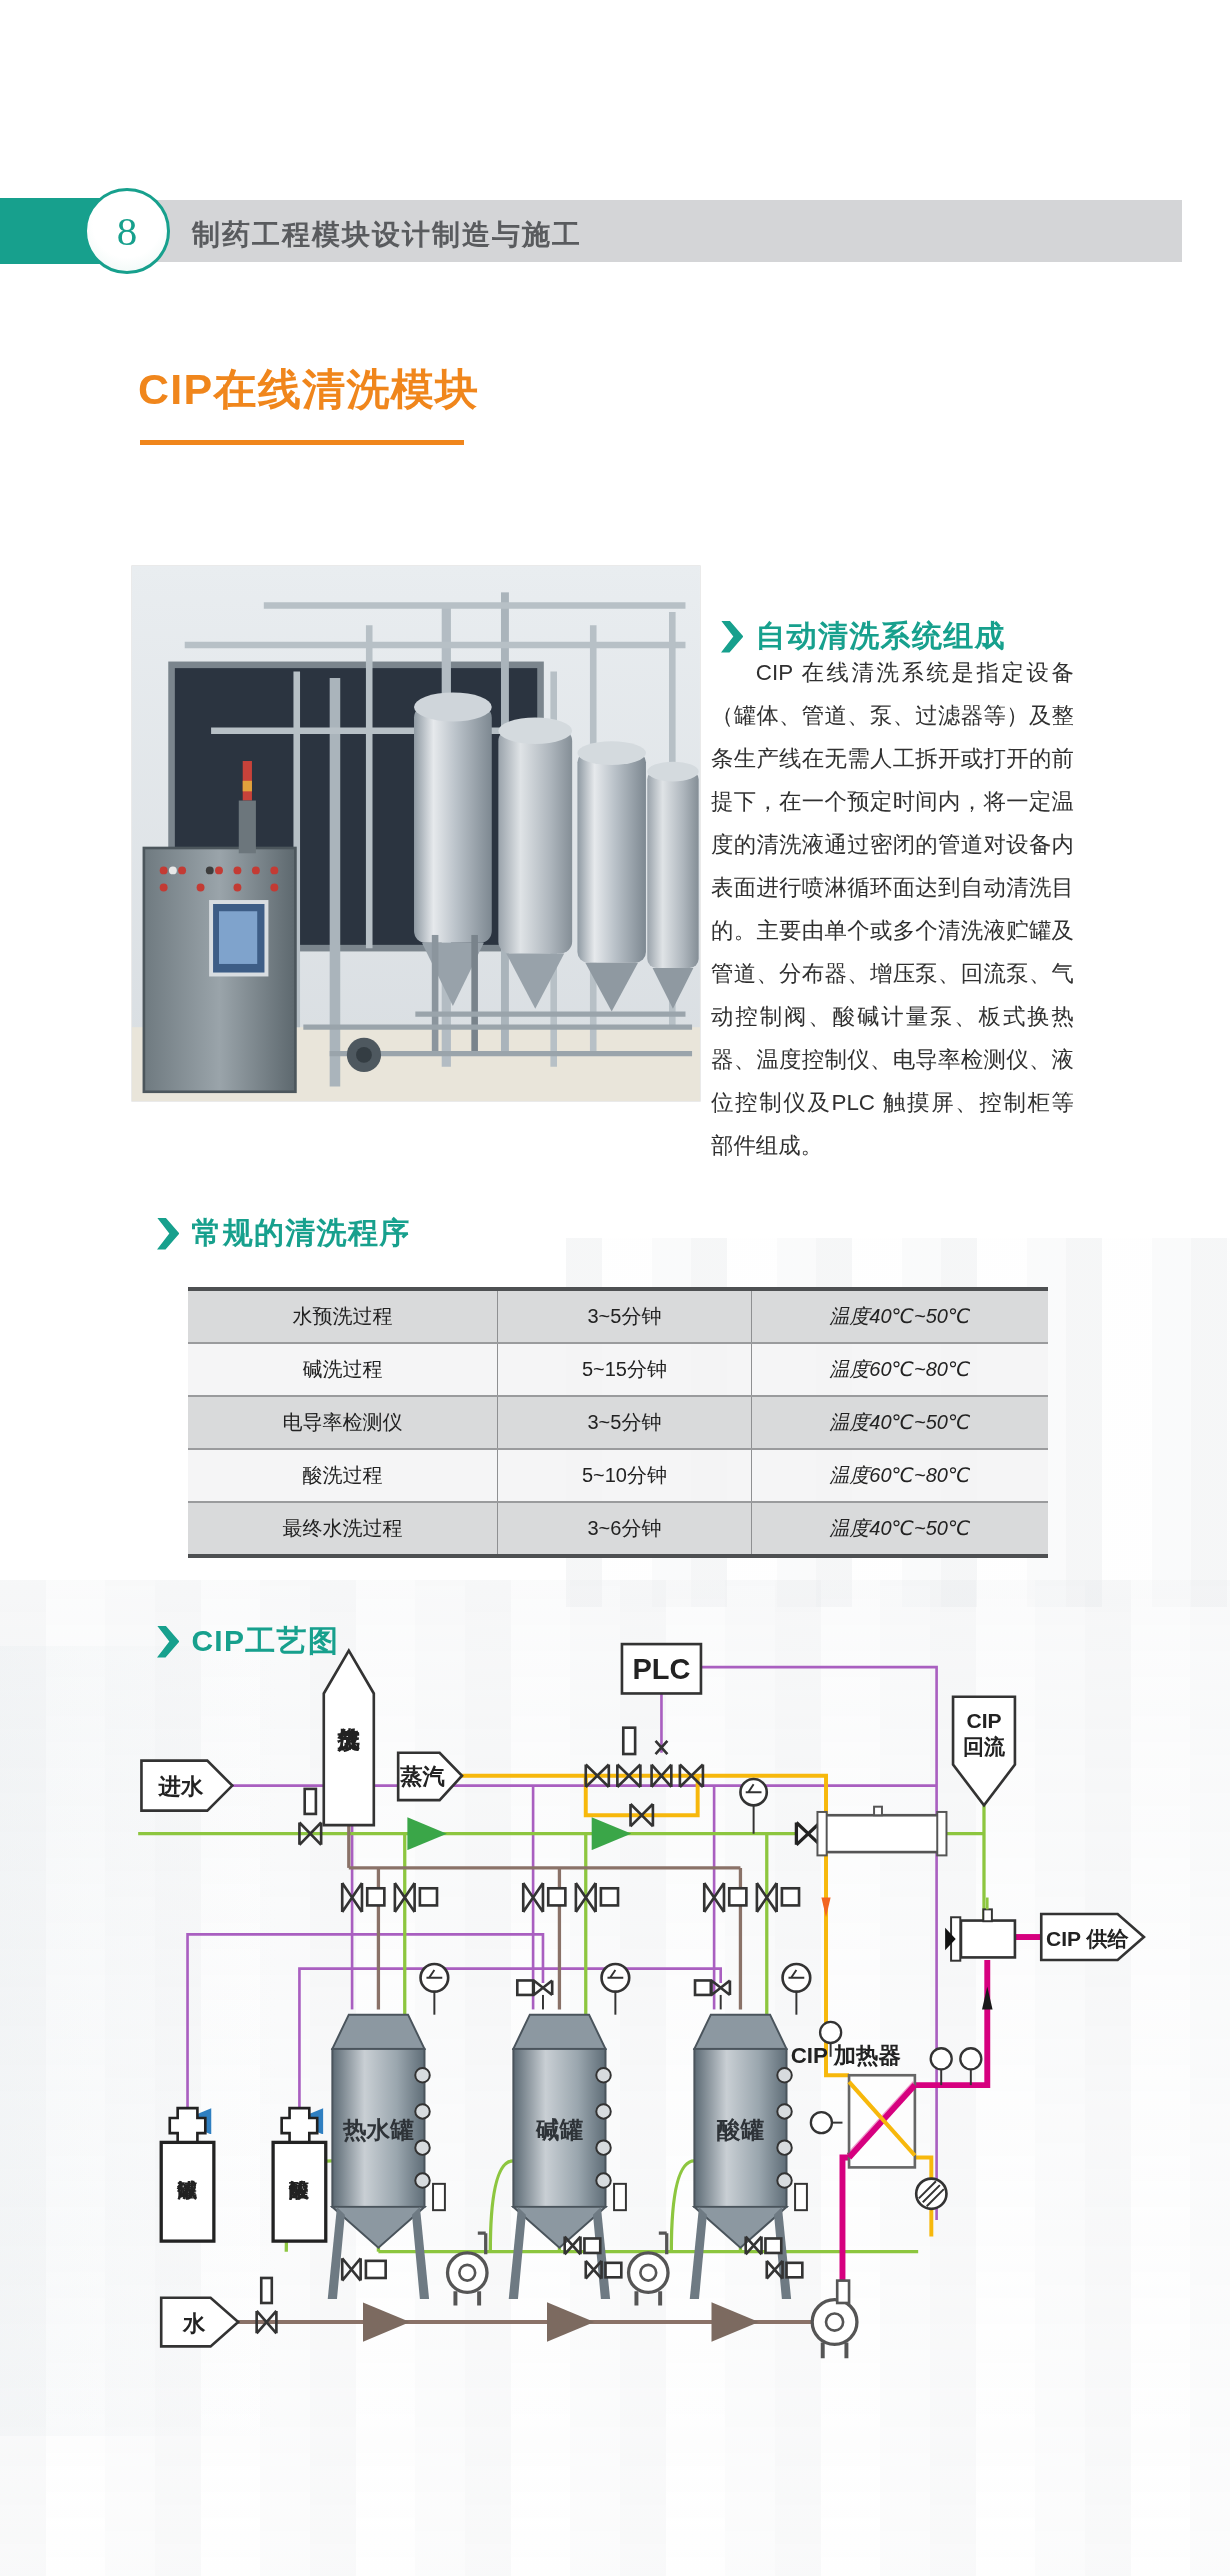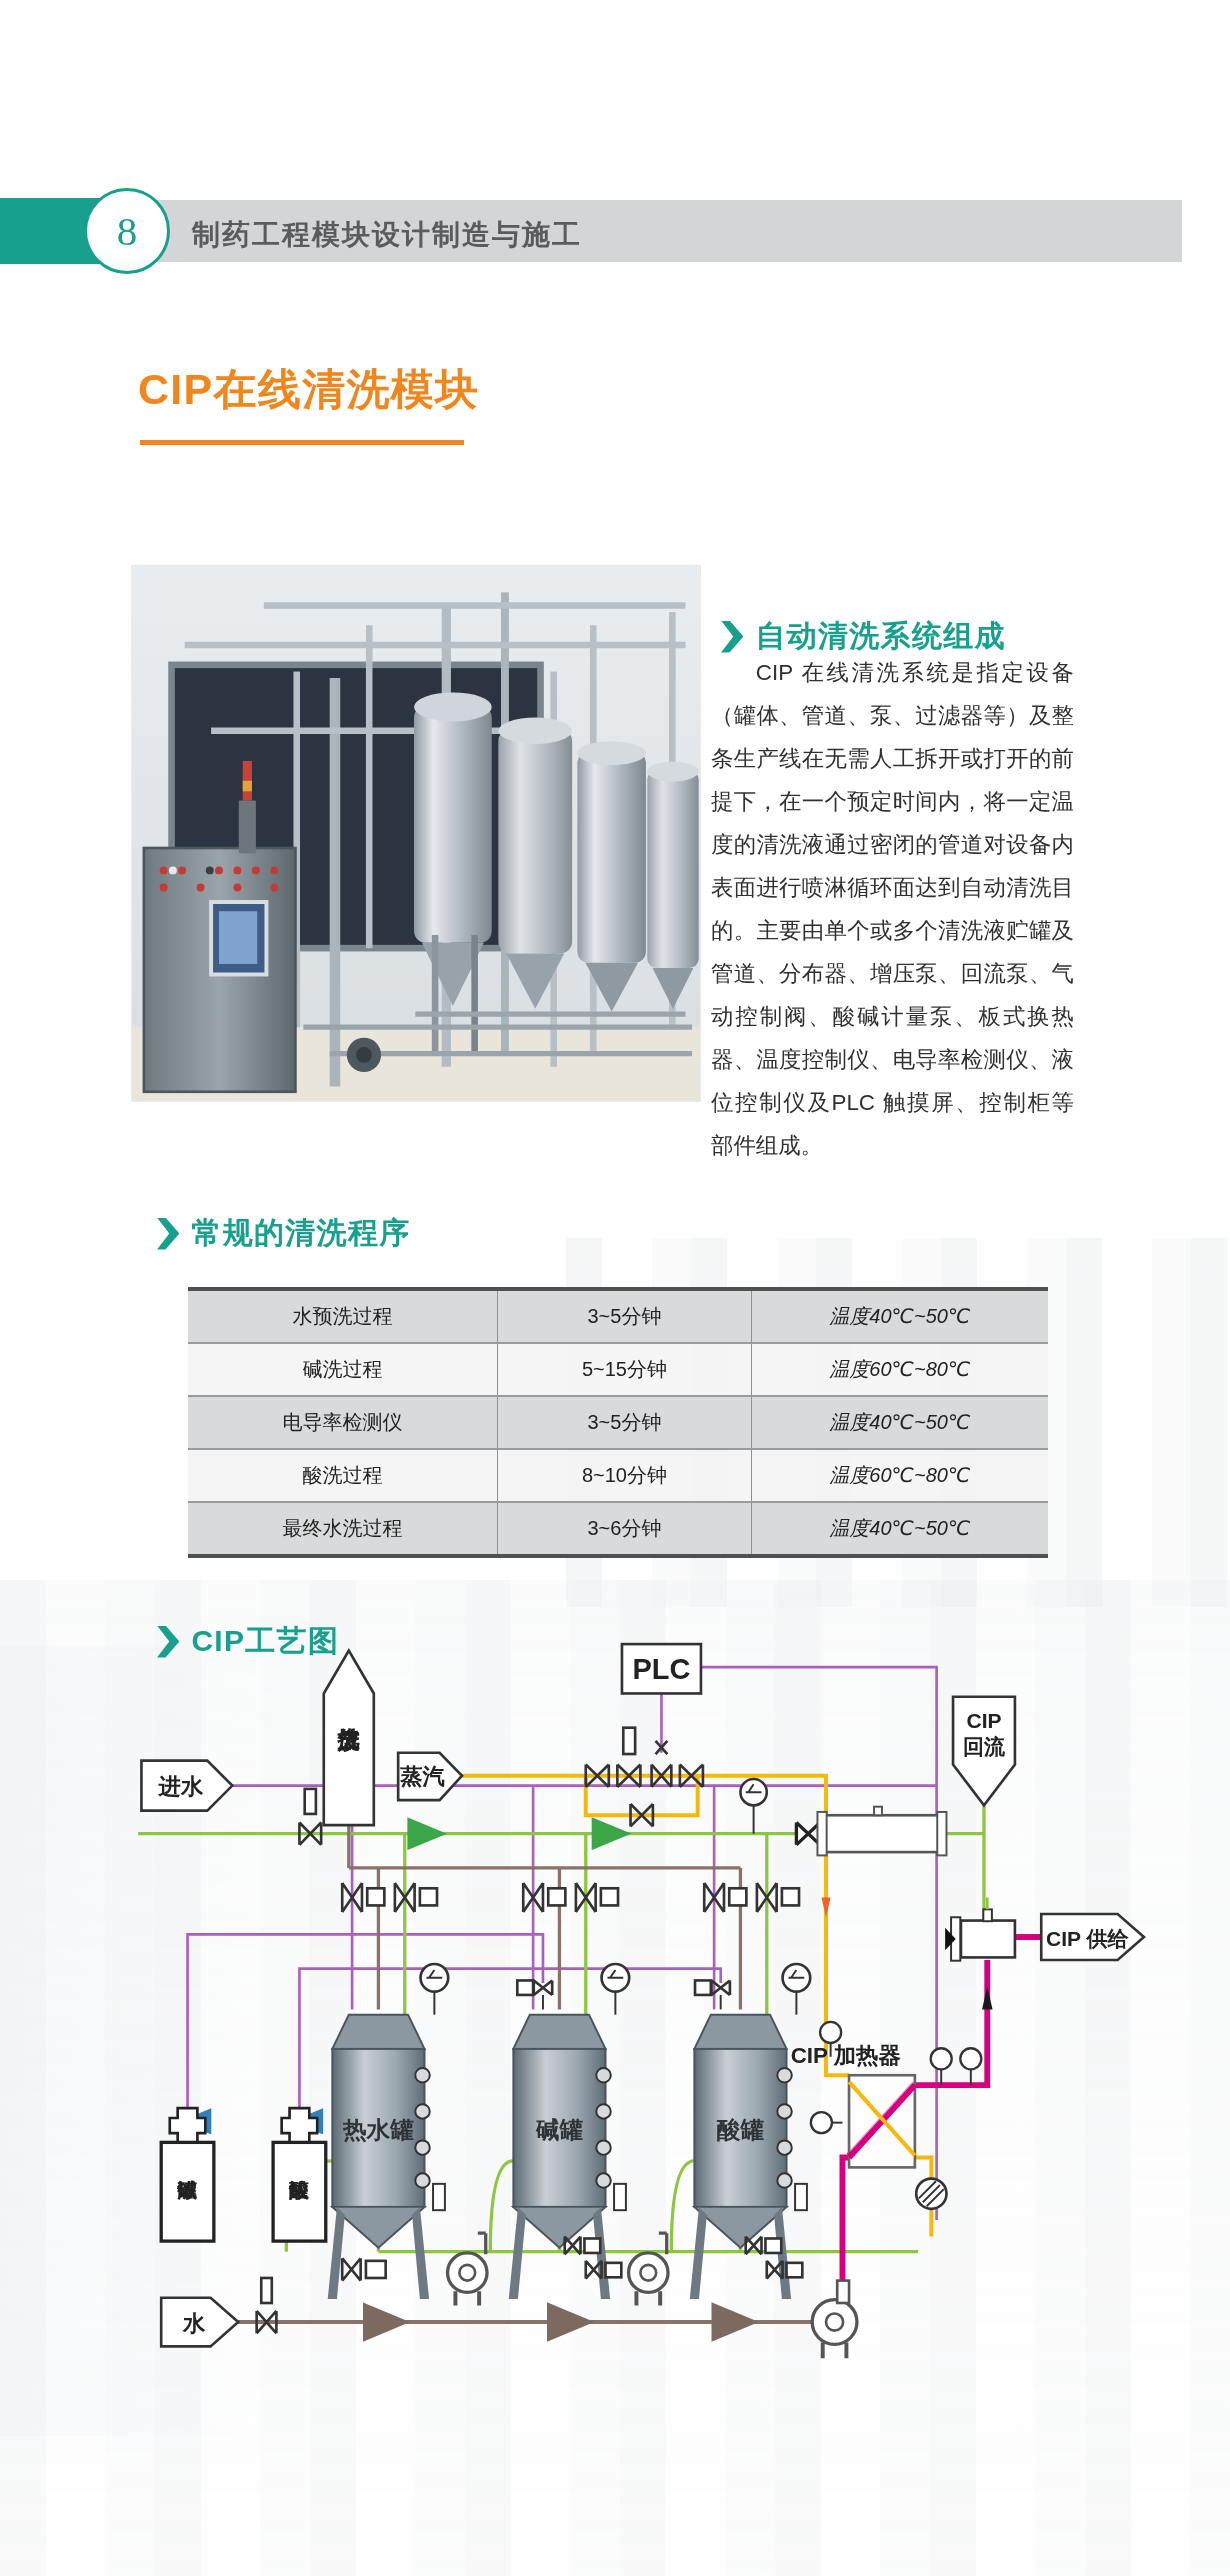"8~10分钟" td.c2 { text: 8 -> 5 }
